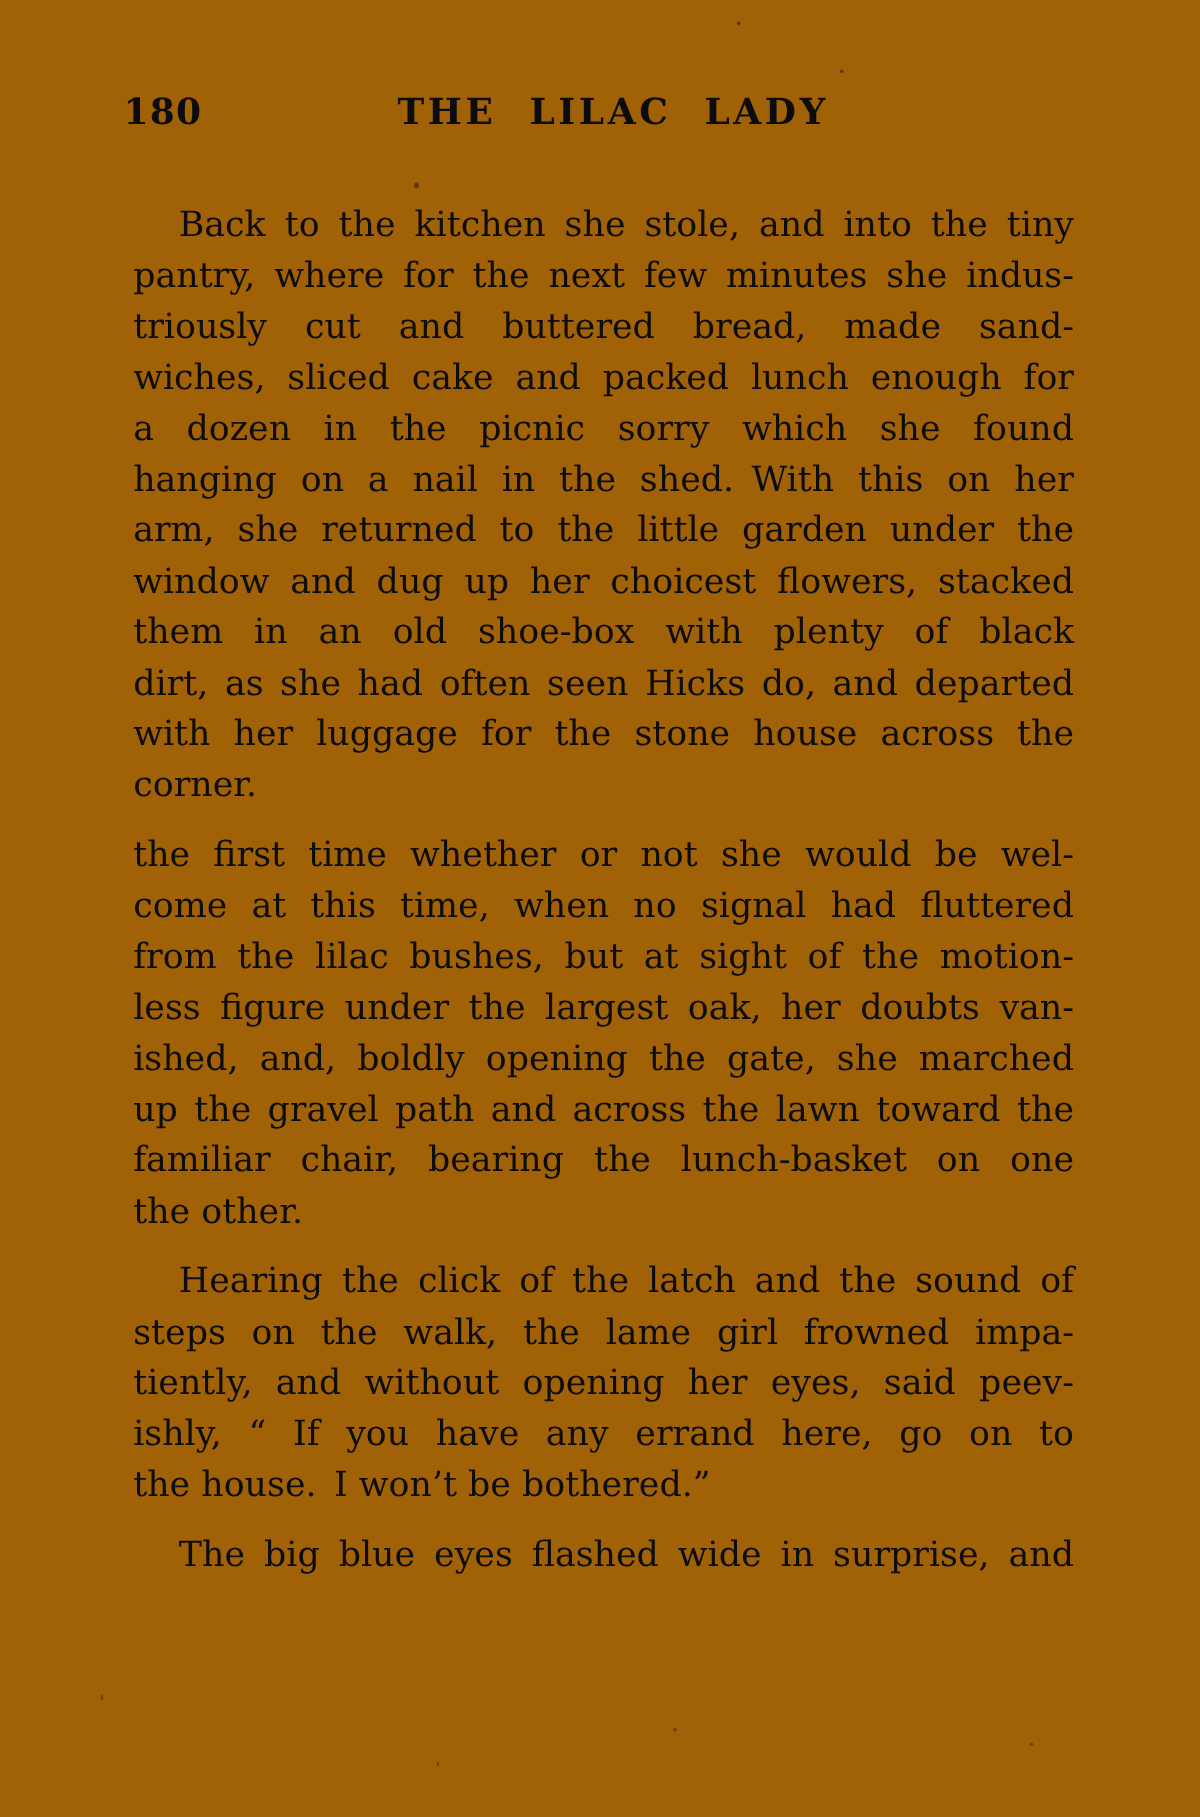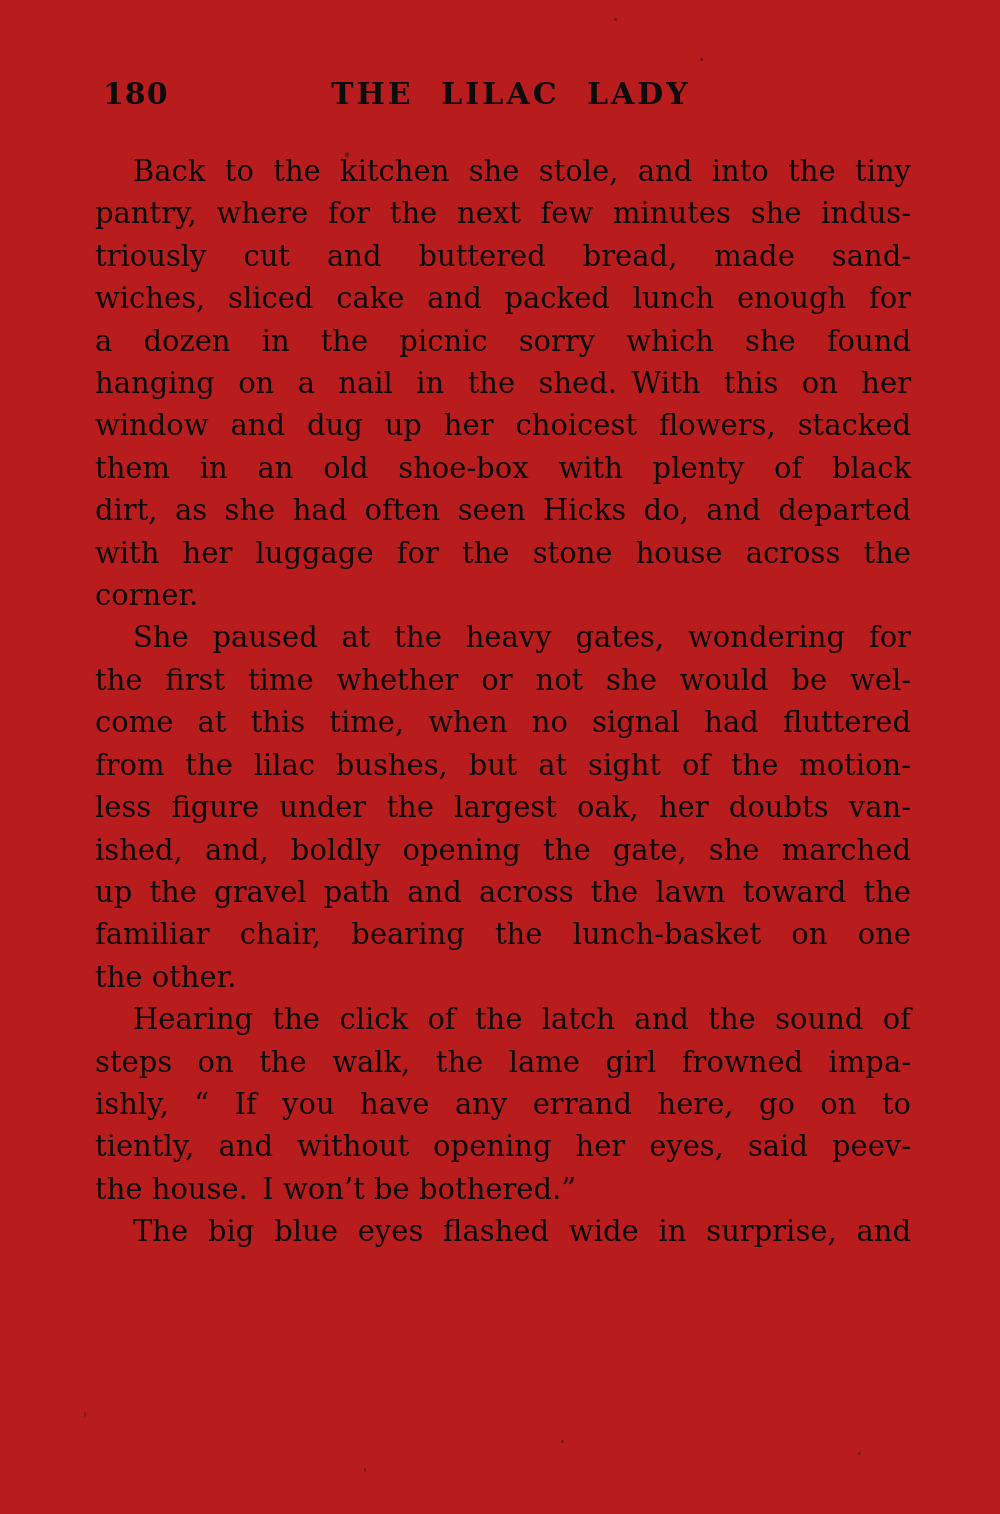"180" .page { background: #b91c1c -> #a16207 }
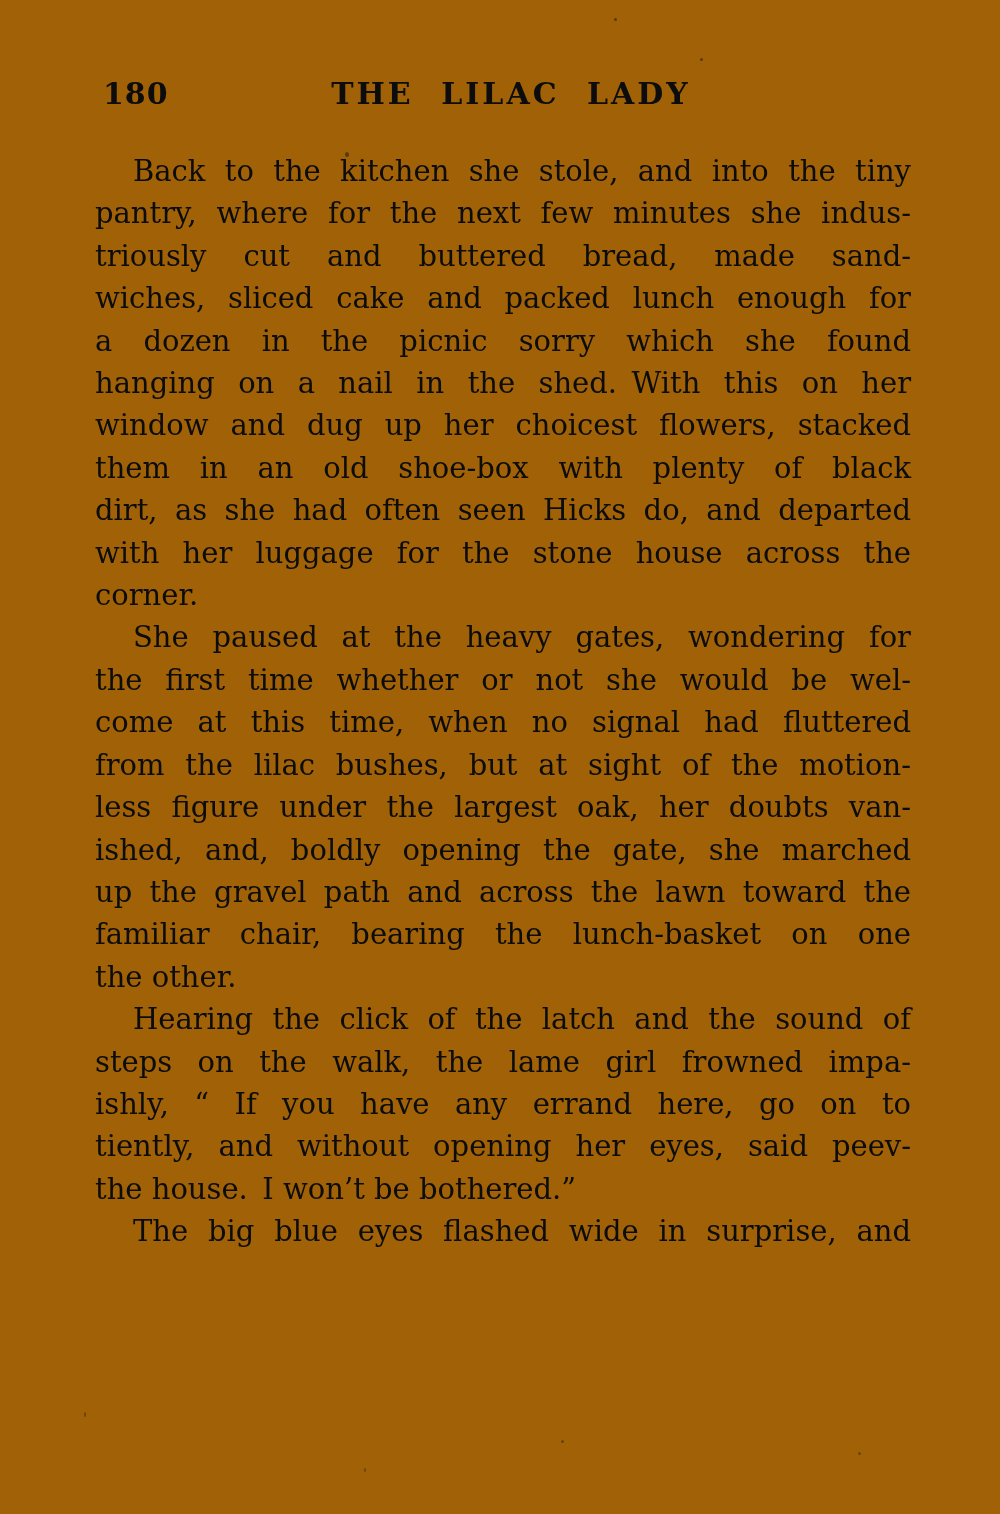"Back to the kitchen she" .paragraph { margin: 0 -> 16px }
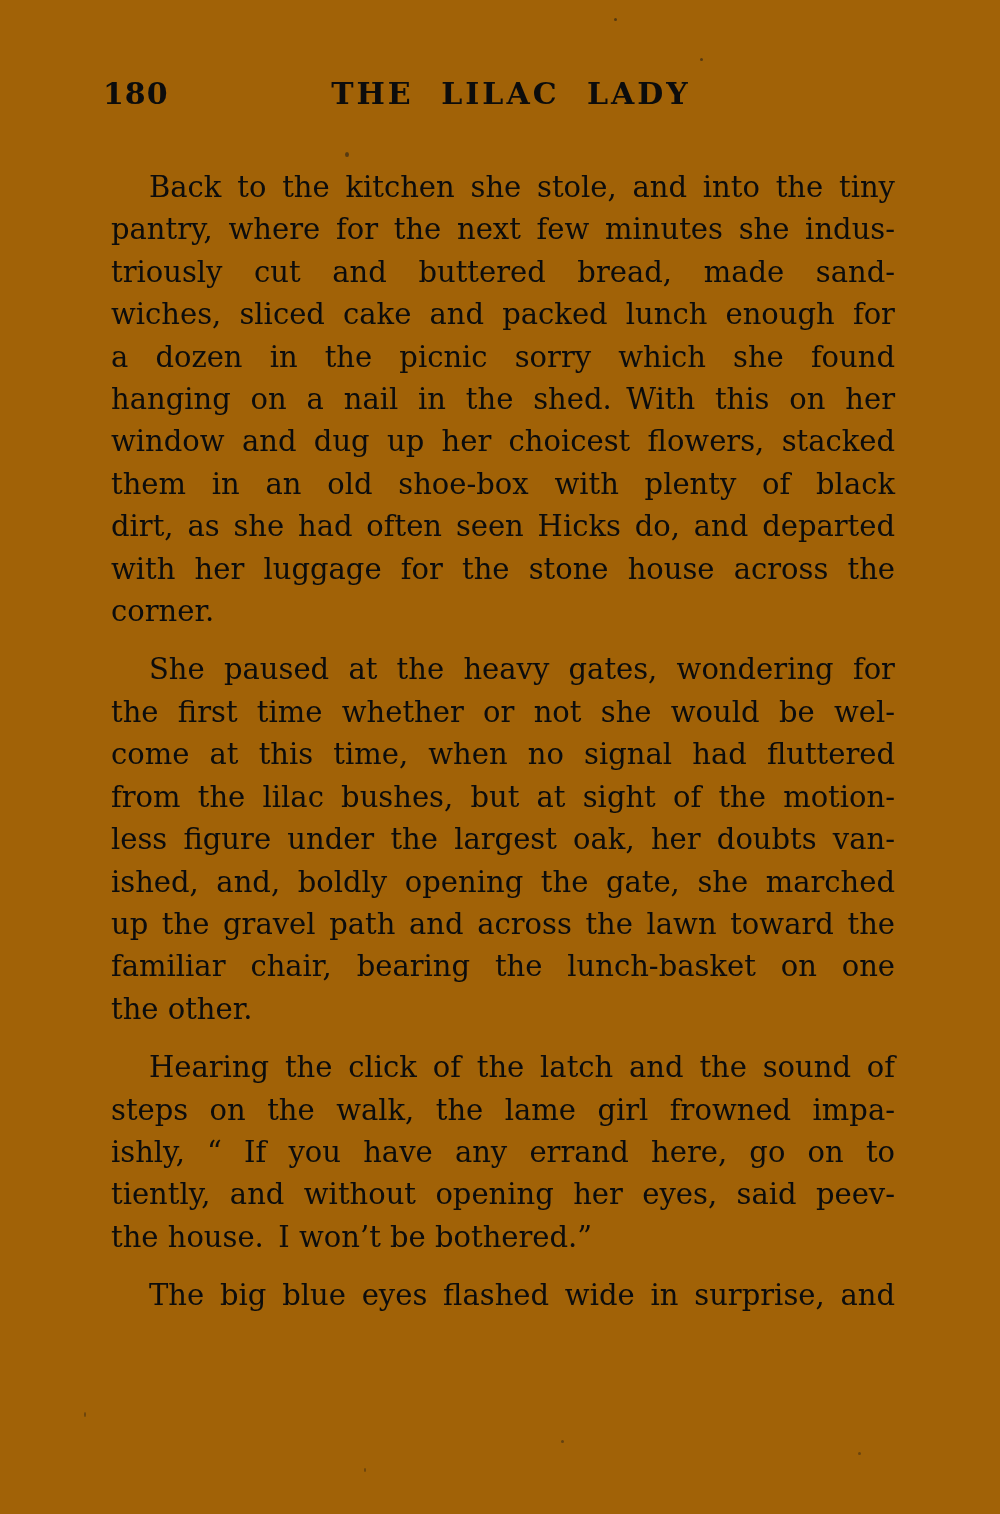"arm, she returned to the" div.line { html: none -> <div>arm, she returned to the little garden under the</div> }
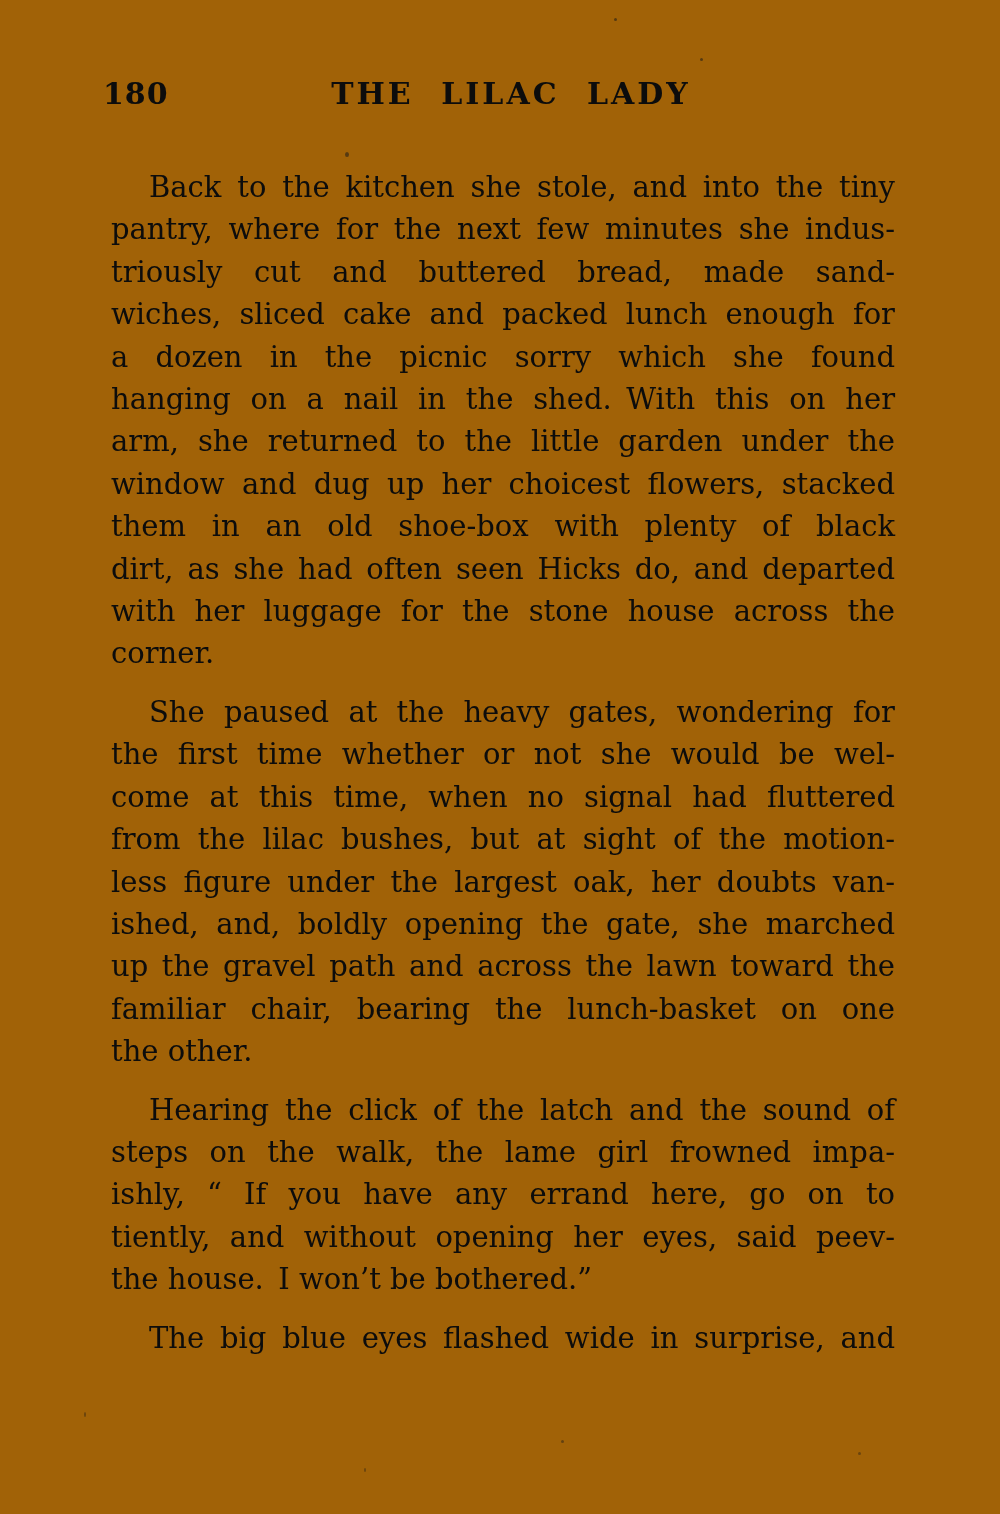"She paused at the heavy" div.line { html: <div>She paused at the heavy gates, wondering for</div> -> none }
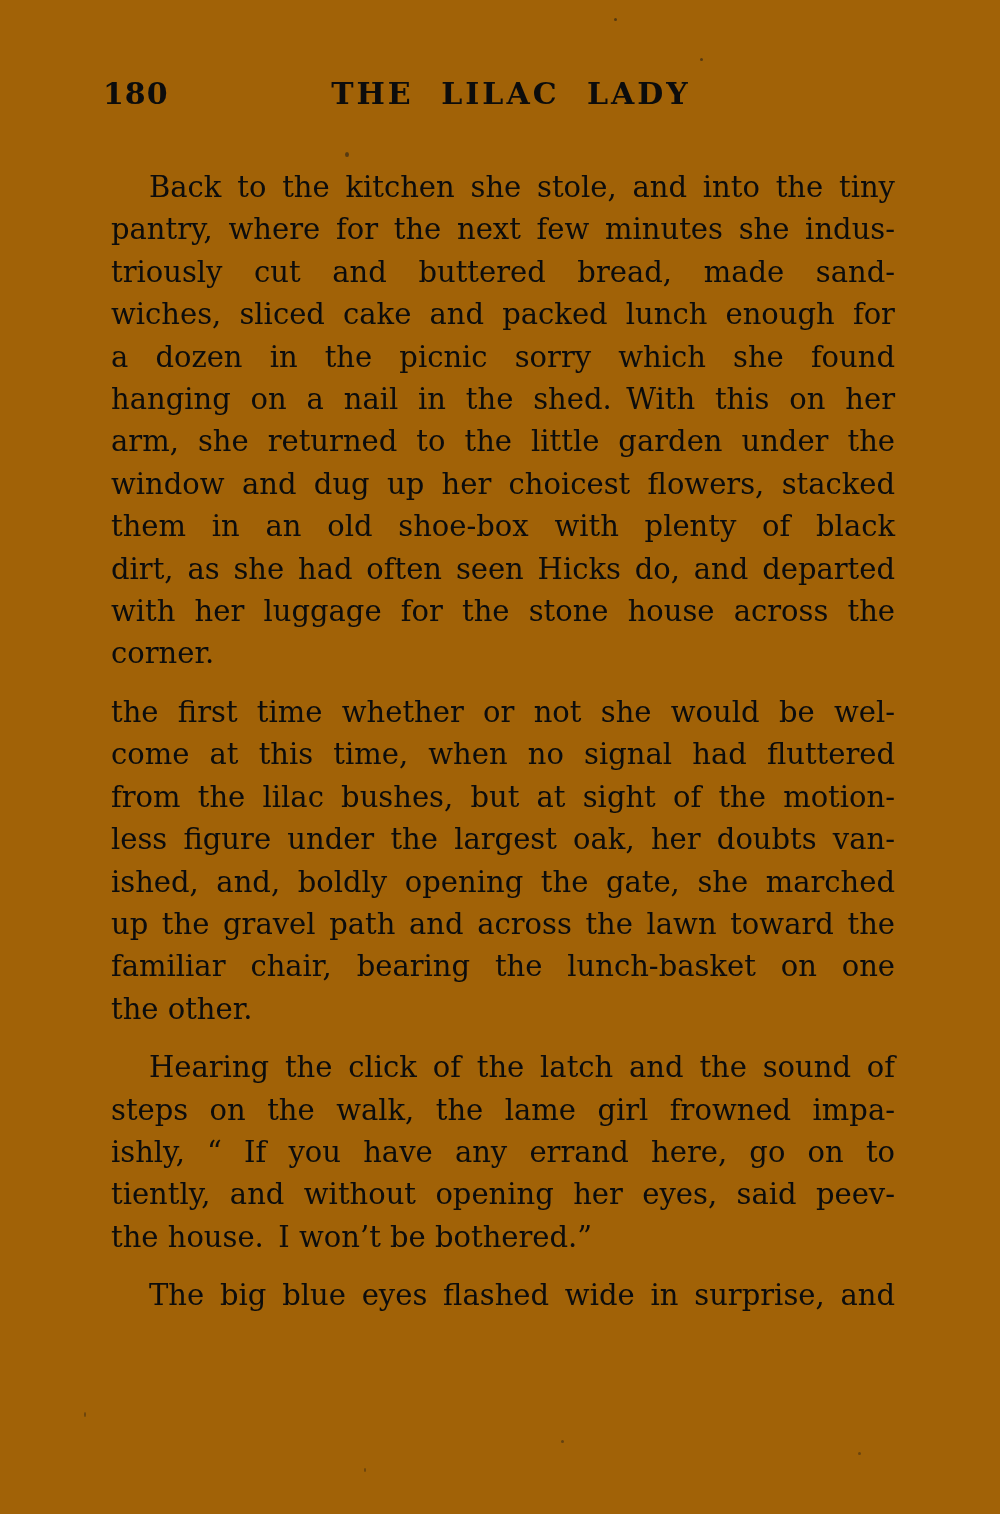"ishly, “ If you have" div.line { order: before "tiently, and without opening her" -> after "tiently, and without opening her" }
